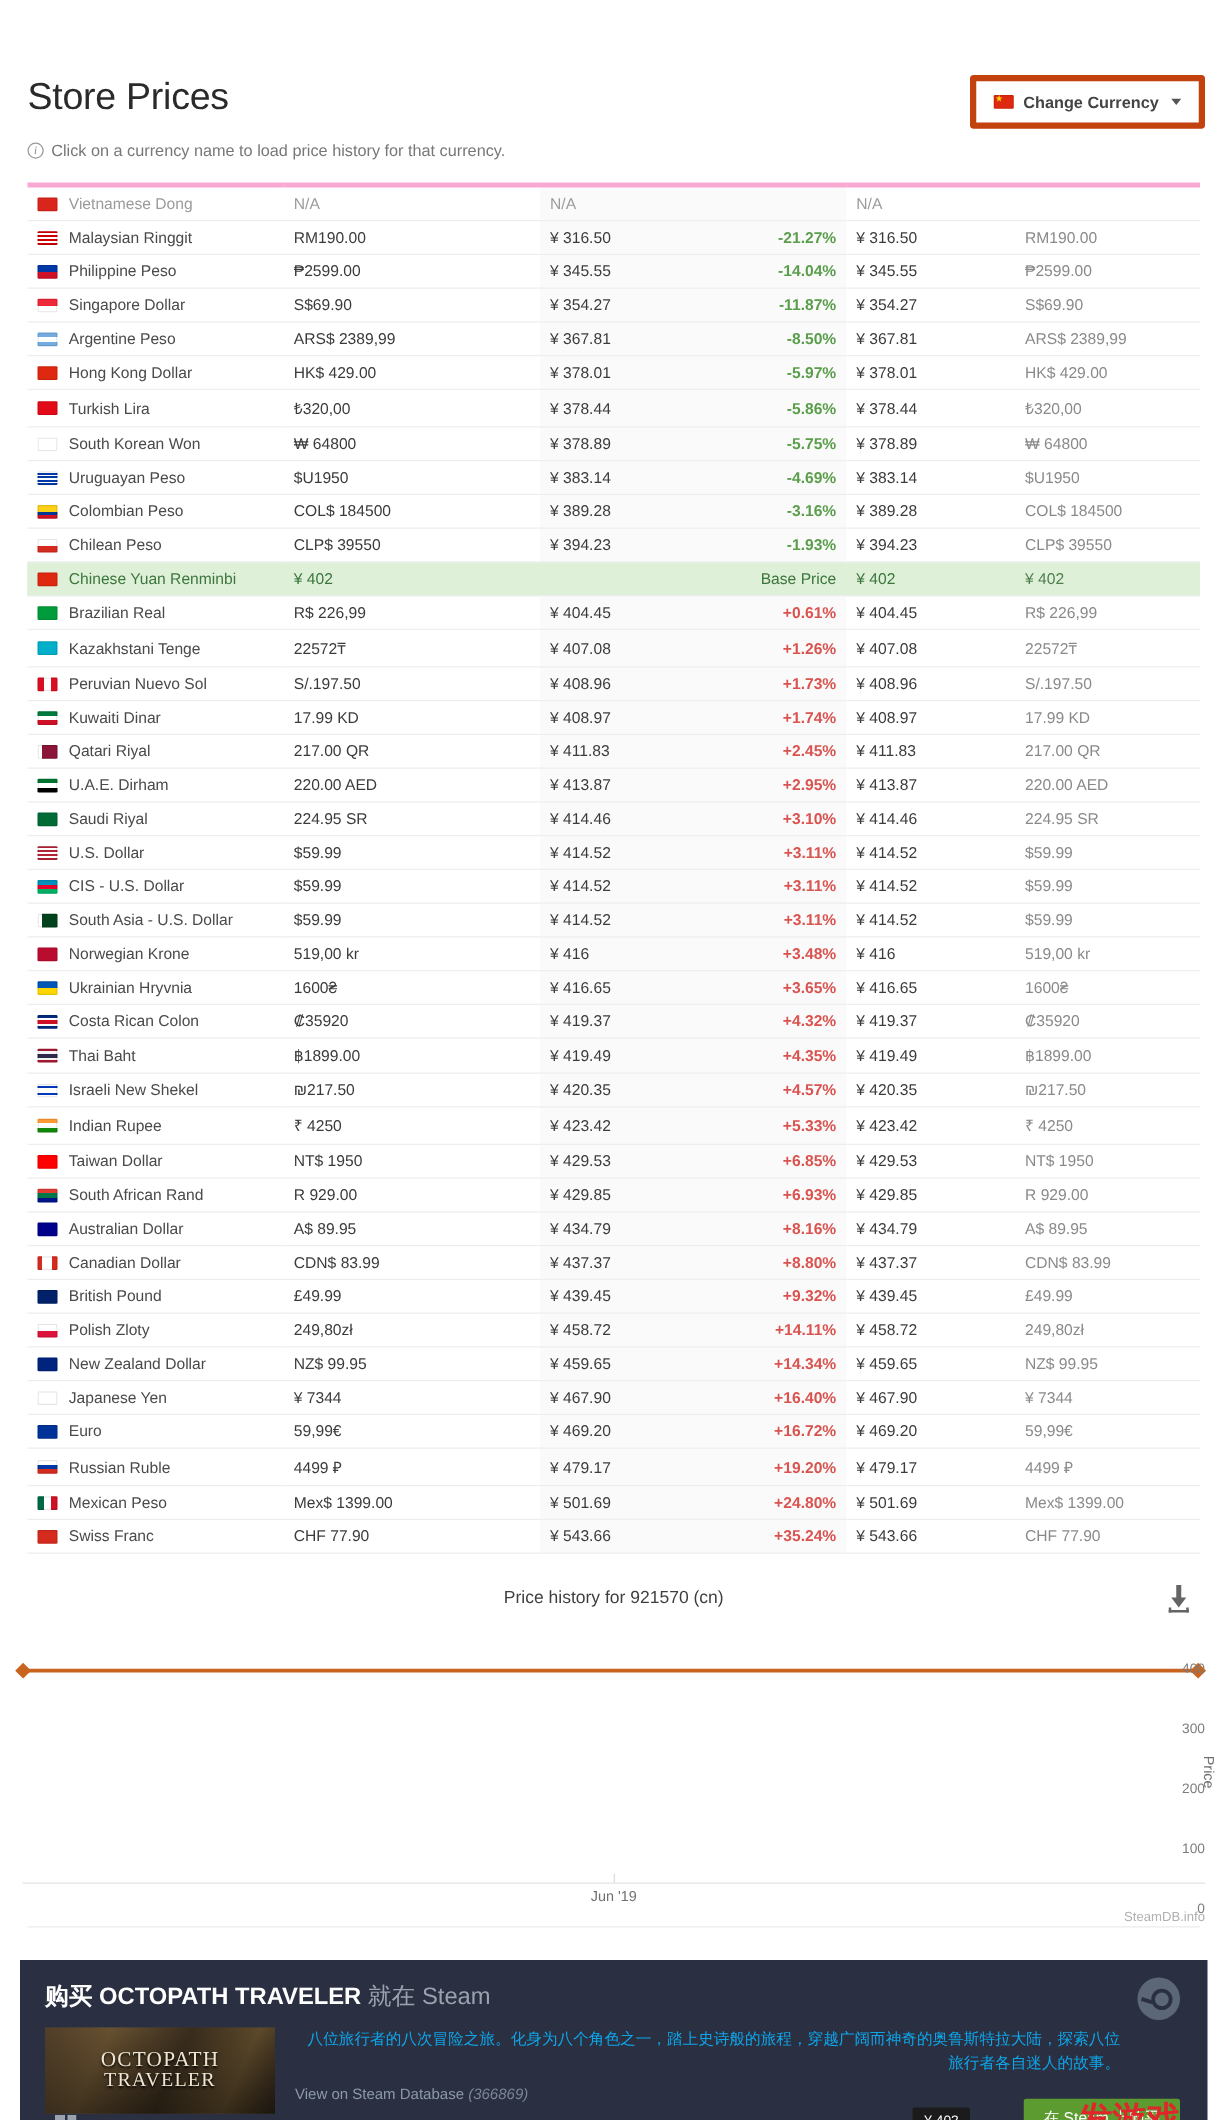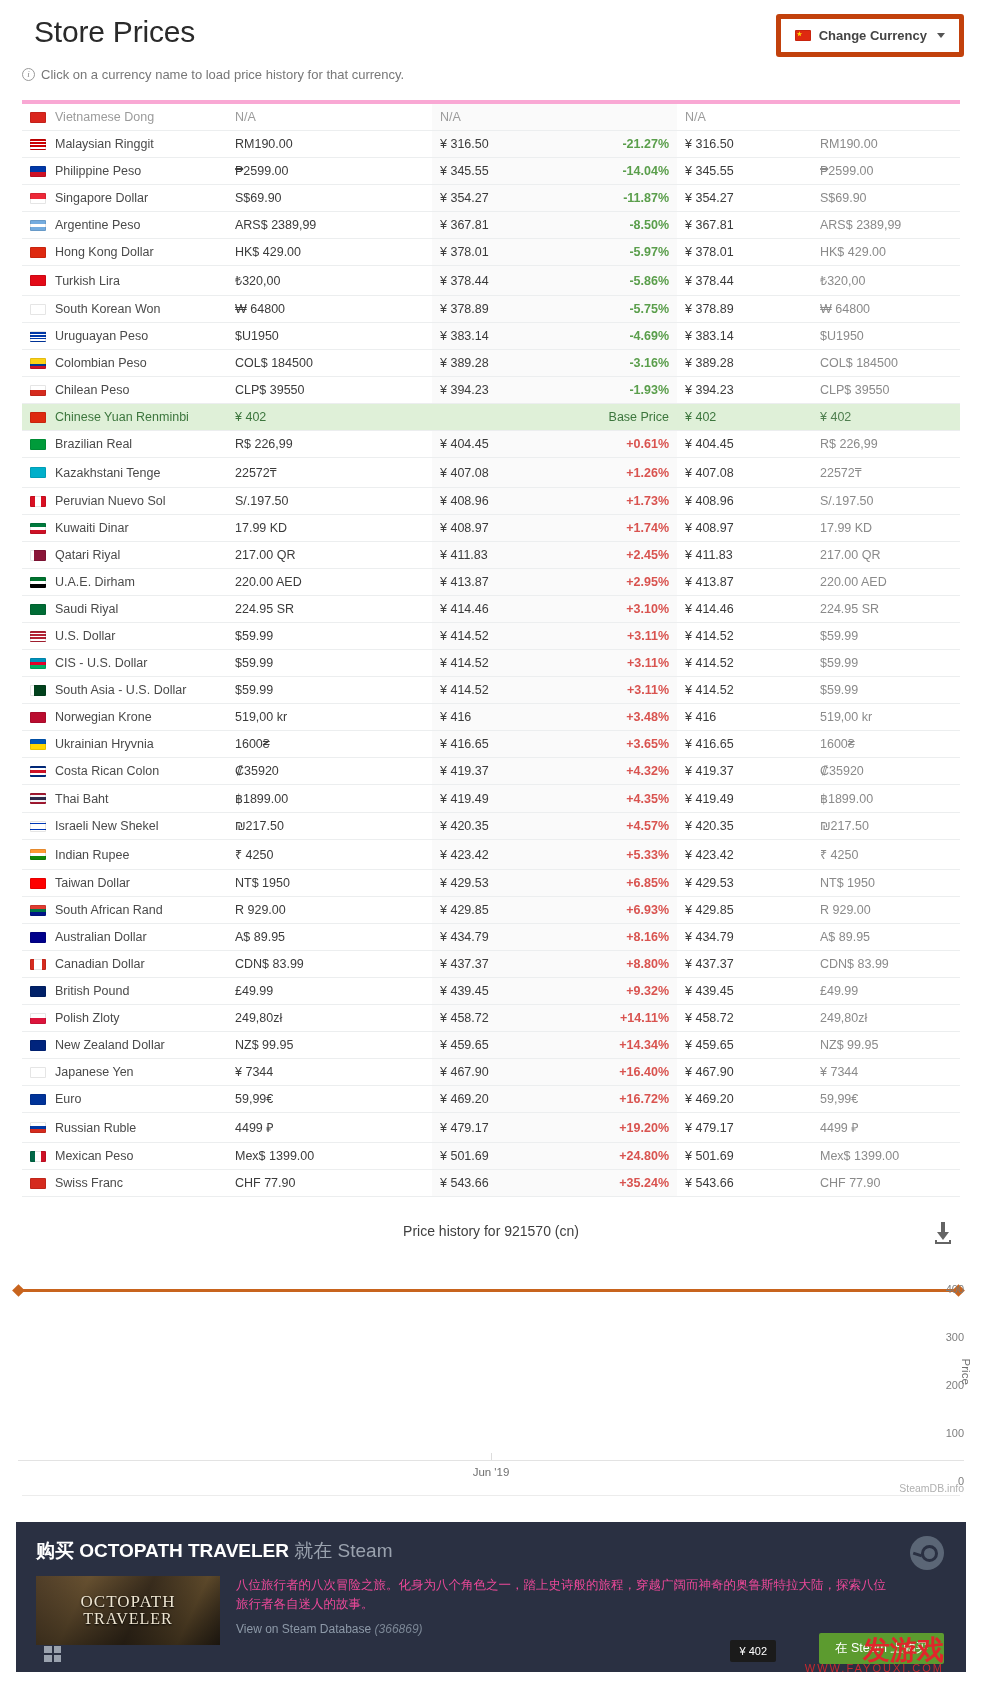"Store Prices" .header { margin-top: none -> 46px; padding: 14px 18px 0 34px -> 14px 18px 0 22px }
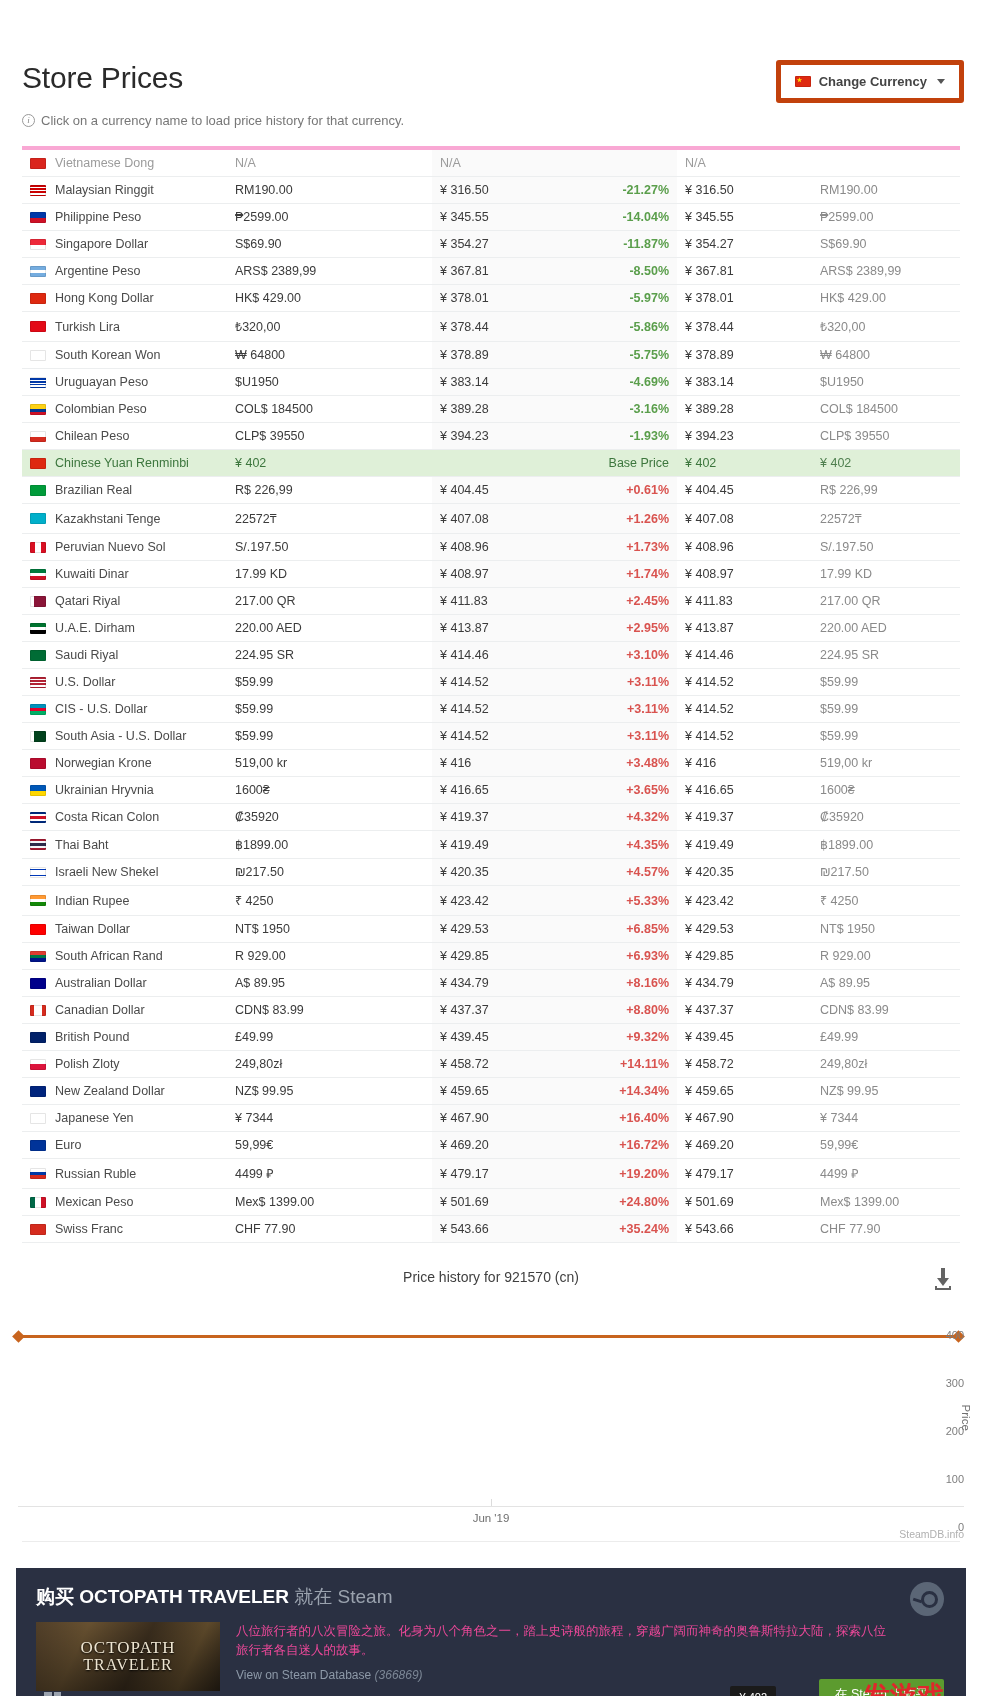"八位旅行者的八次冒险之旅。化身为八个角色之一，踏上史诗般的旅程，穿越广阔而神奇的" .sb-desc { color: #ec4899 -> #0ea5e9; text-align: none -> right }
